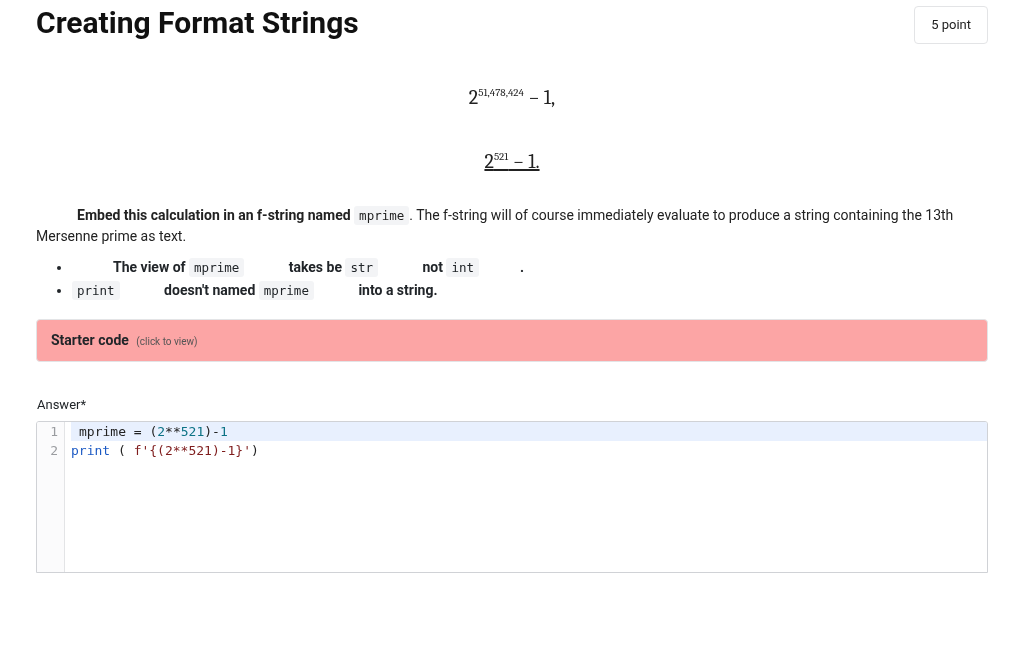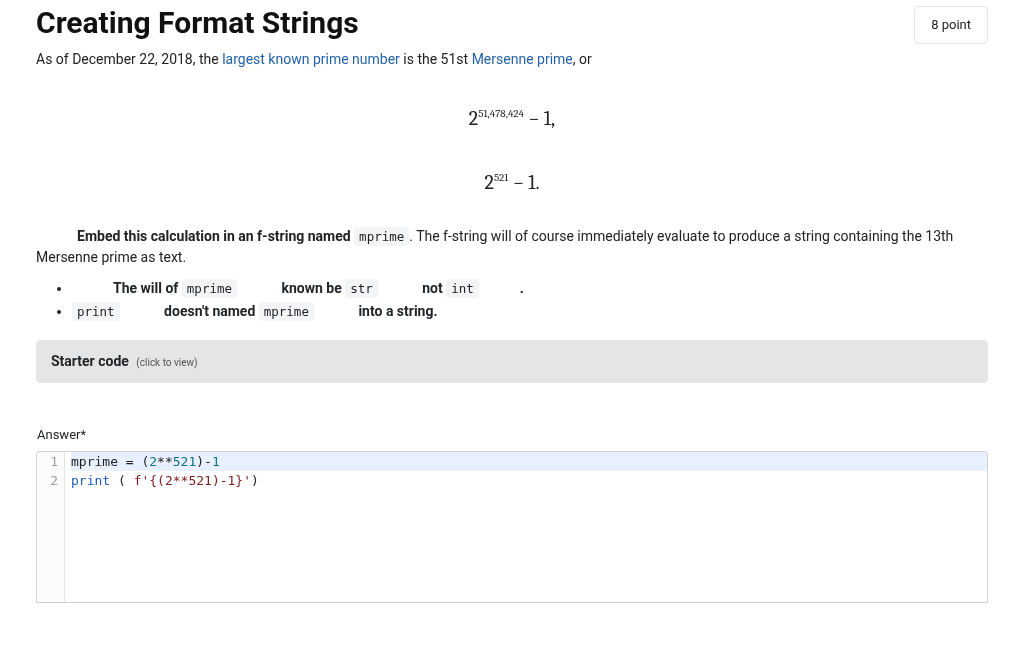"8 point" div.points-badge { text: 8 -> 5 }
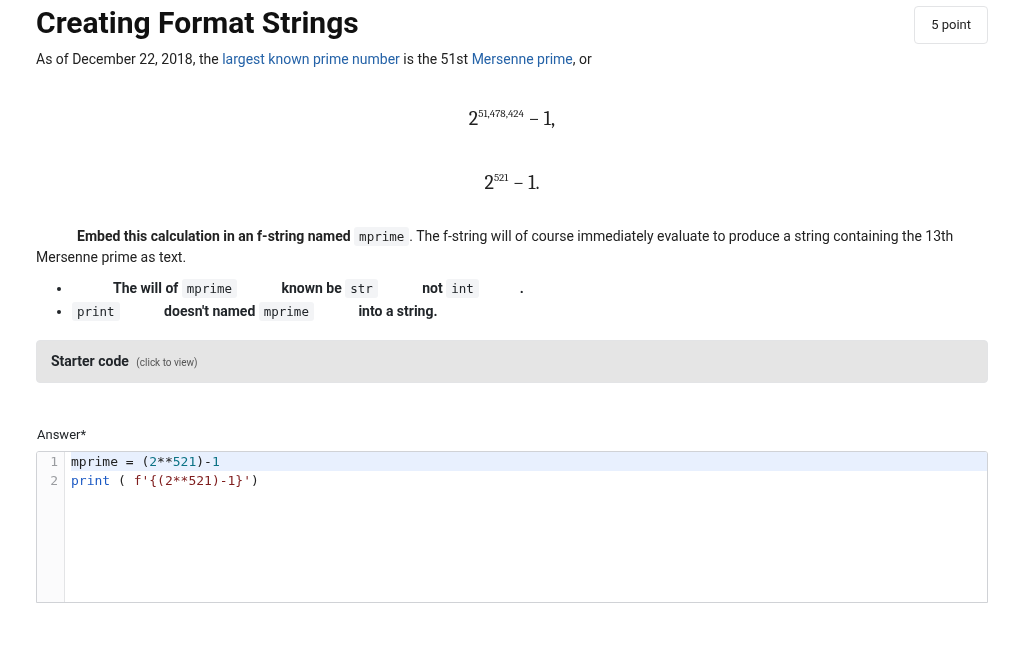"As of December 22, 2018," div.intro { html: <div> <span>As of December 22, 2018, the </span><a>largest known prime number</a><span> is the 51st </span><a>Mersenne prime</a><span>, or</span> </div> -> none }
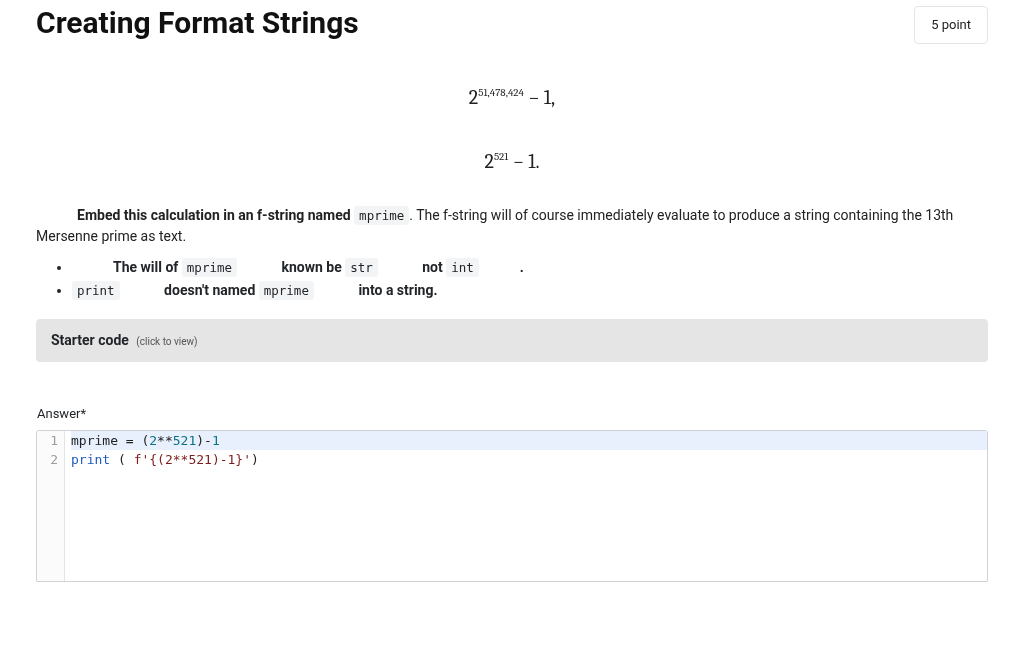"2521 − 1." .formula.small { text-decoration: none -> underline }
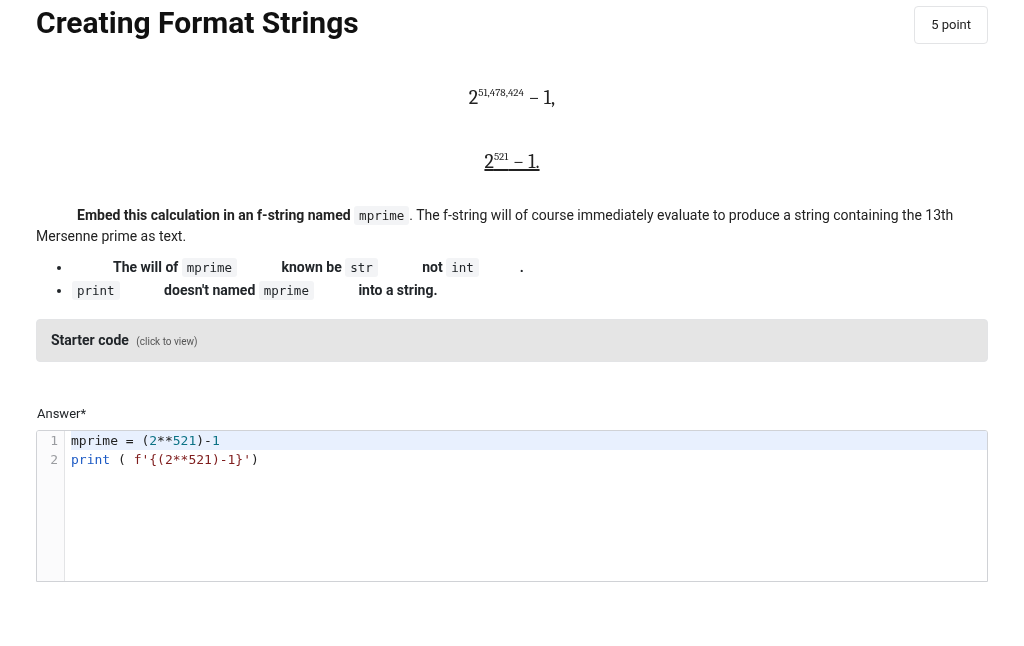"The will of" strong { text: will -> view }
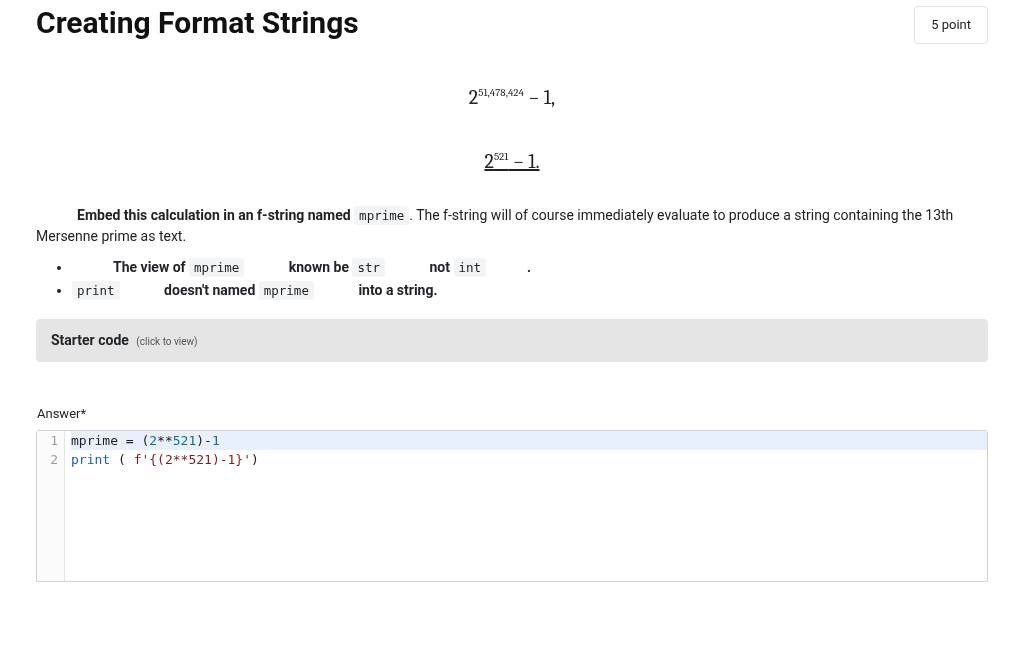"known be" strong { text: known -> takes }
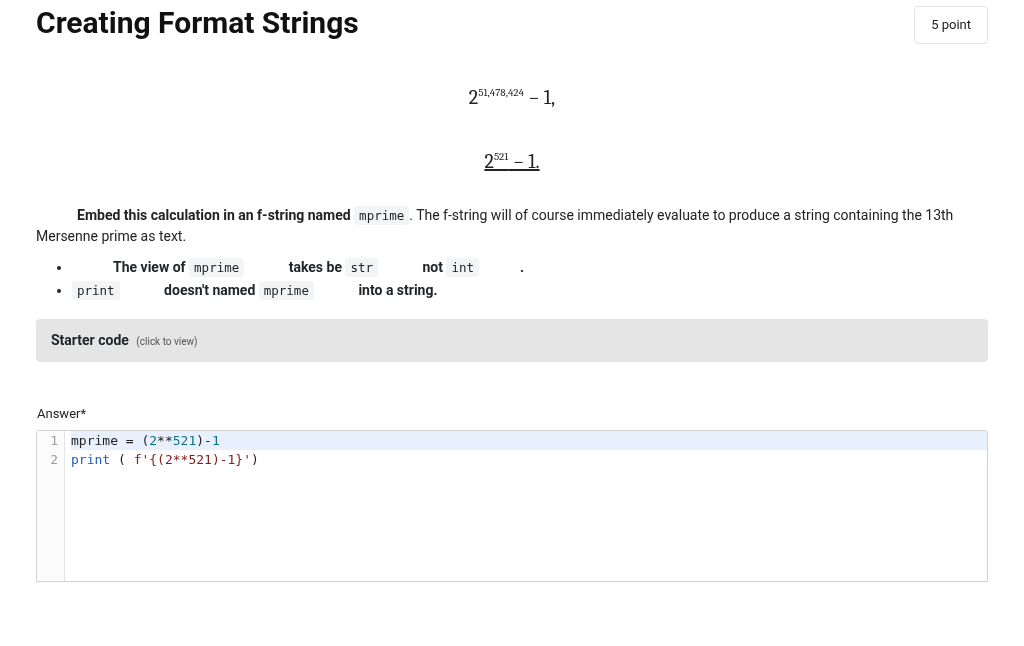"Starter code (click to view)" .starter-box { background: #e5e5e5 -> #fca5a5; margin-bottom: 41px -> 32px }
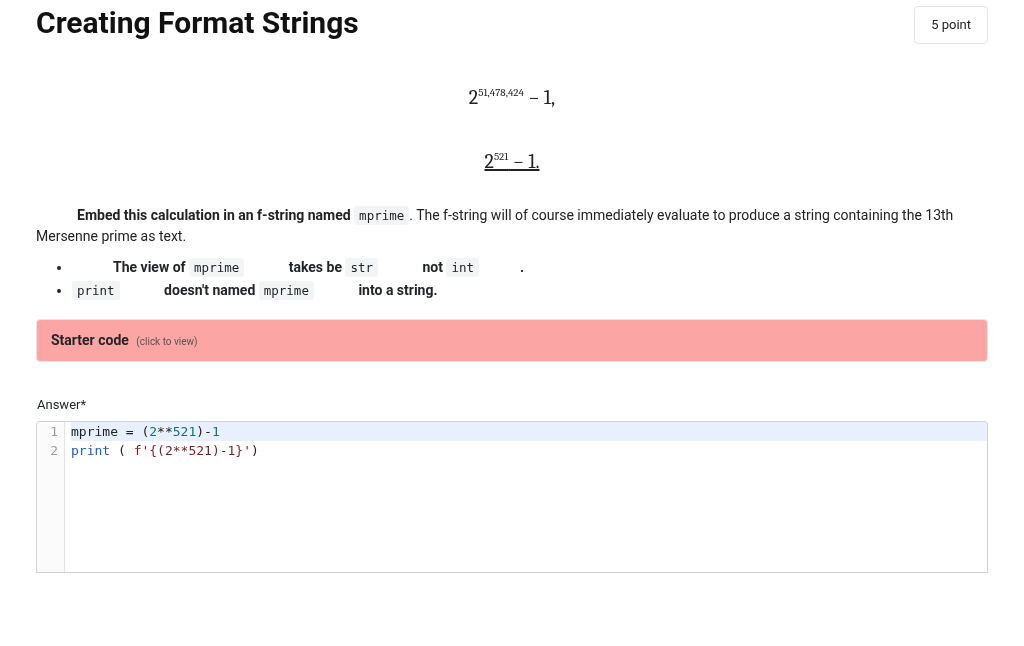"mprime = (2**521)-1" .codeline.active { padding-left: none -> 8px }
